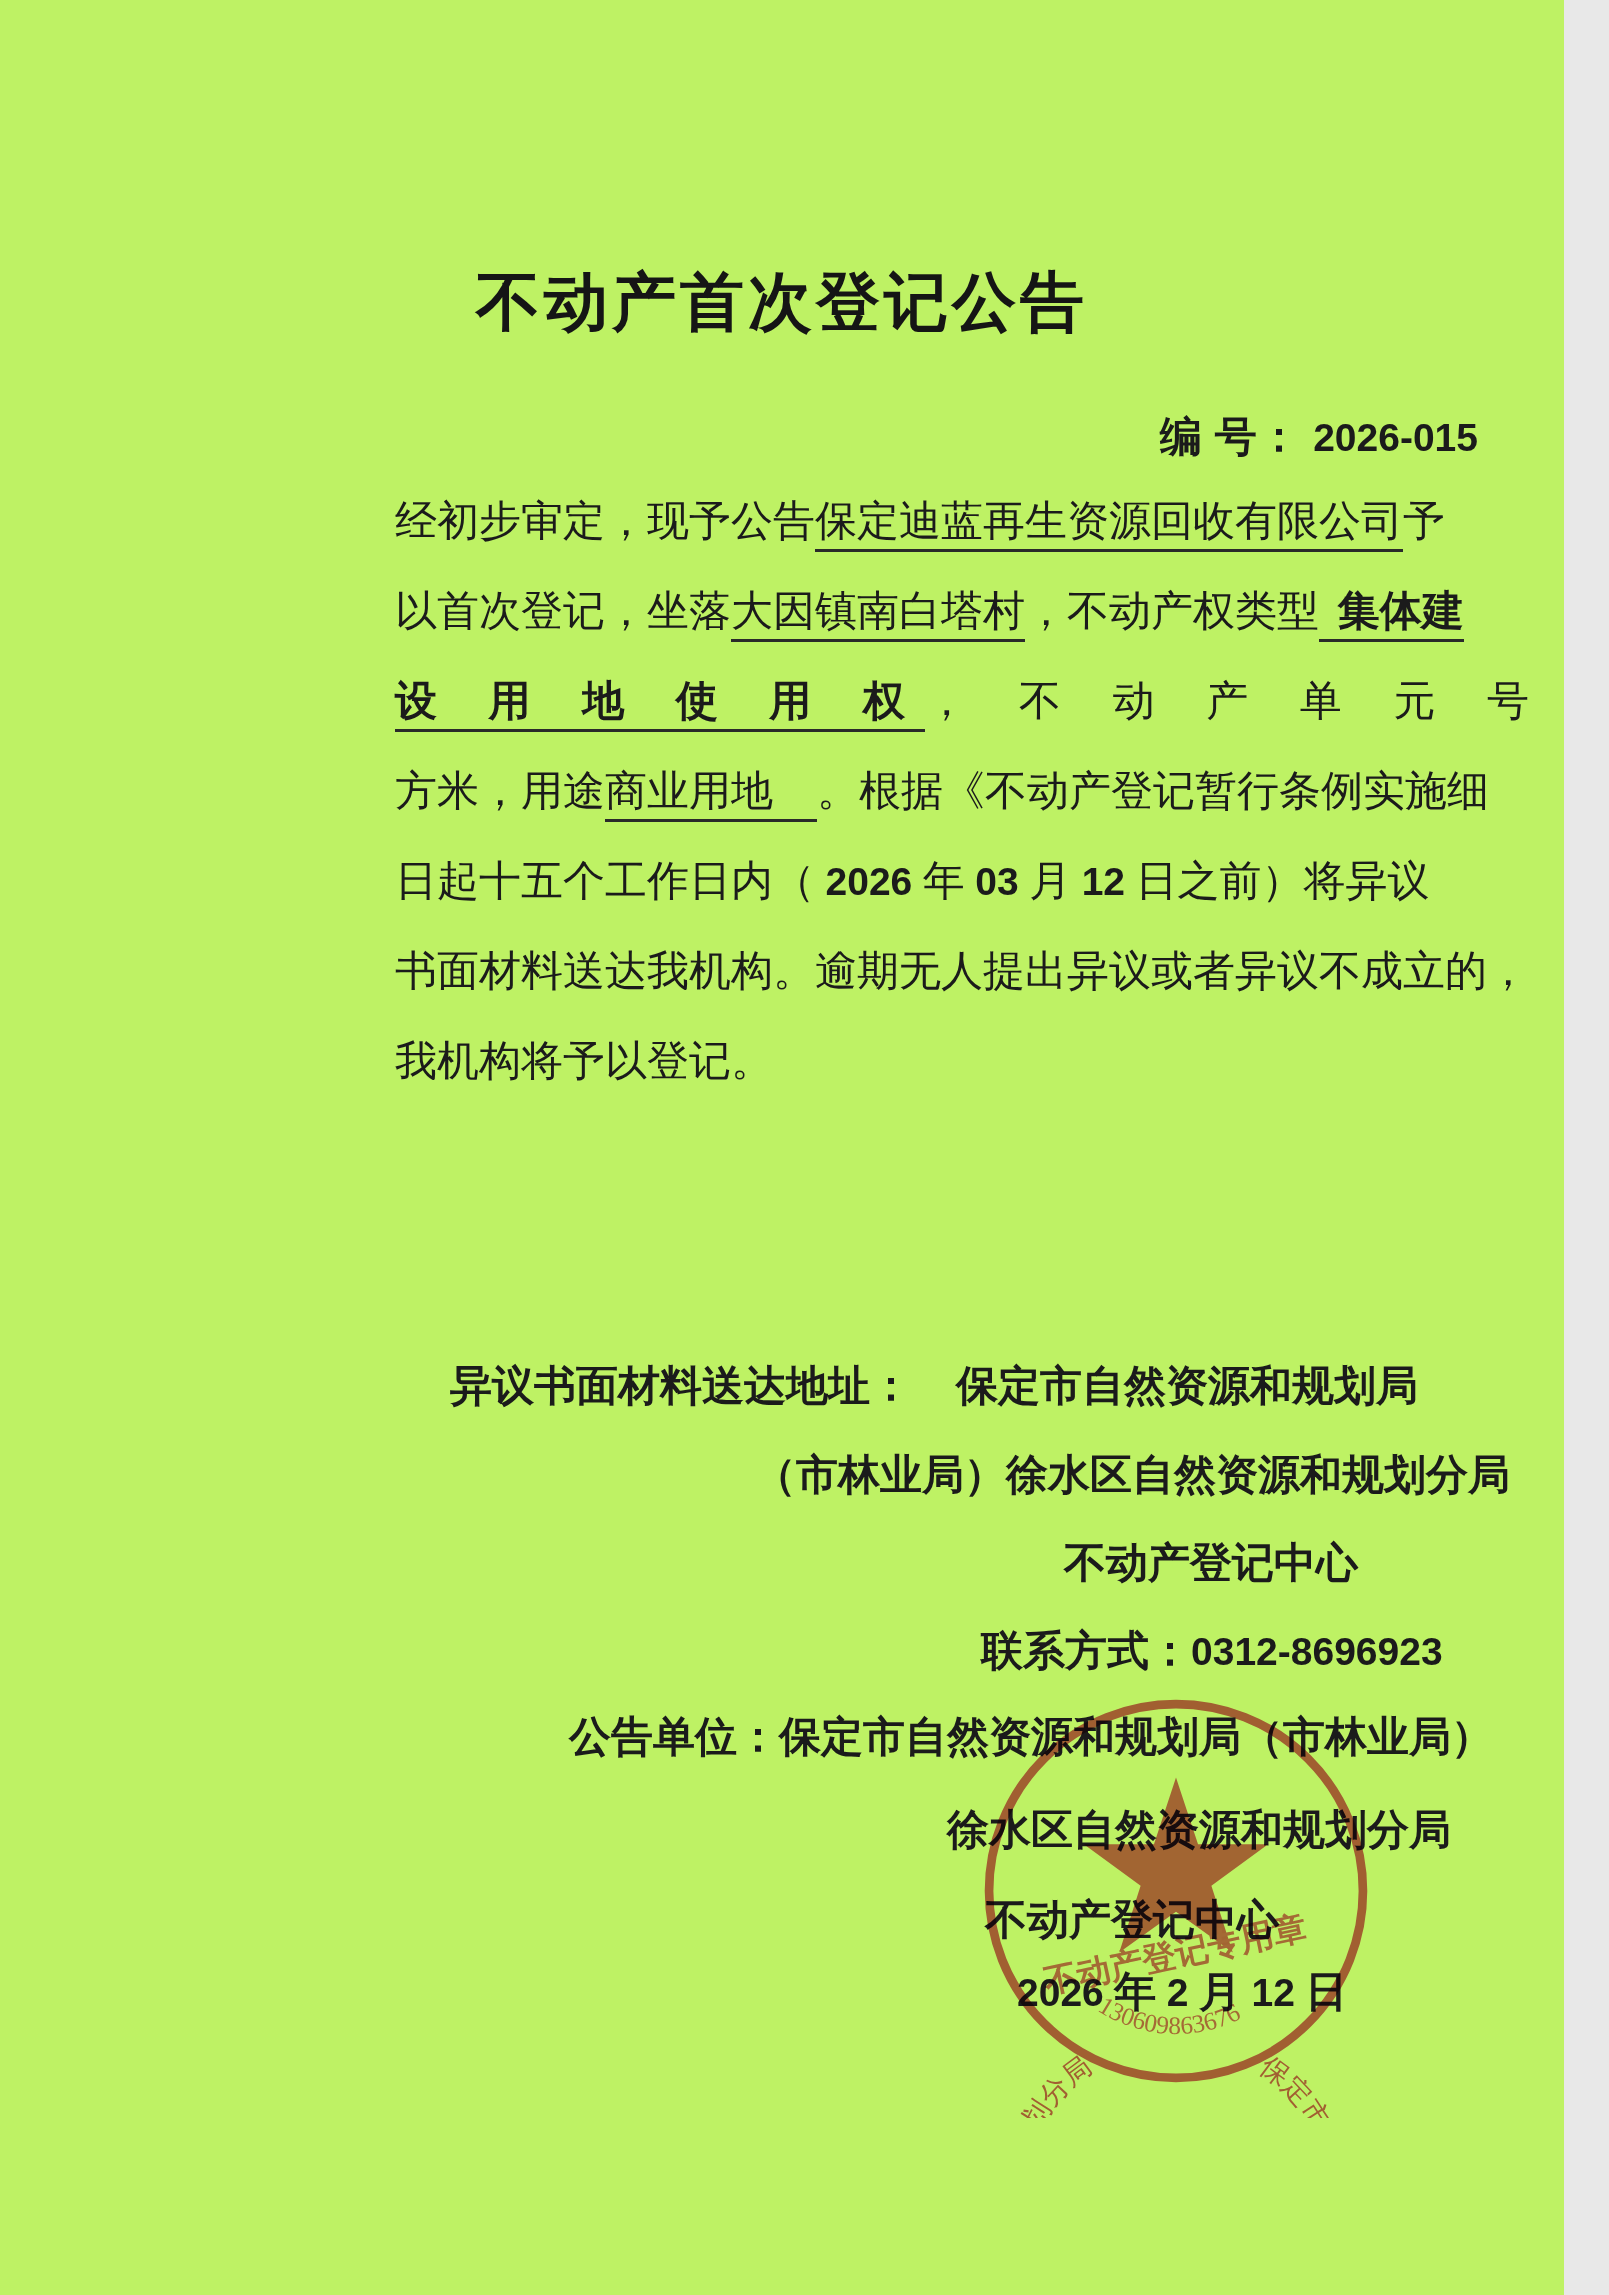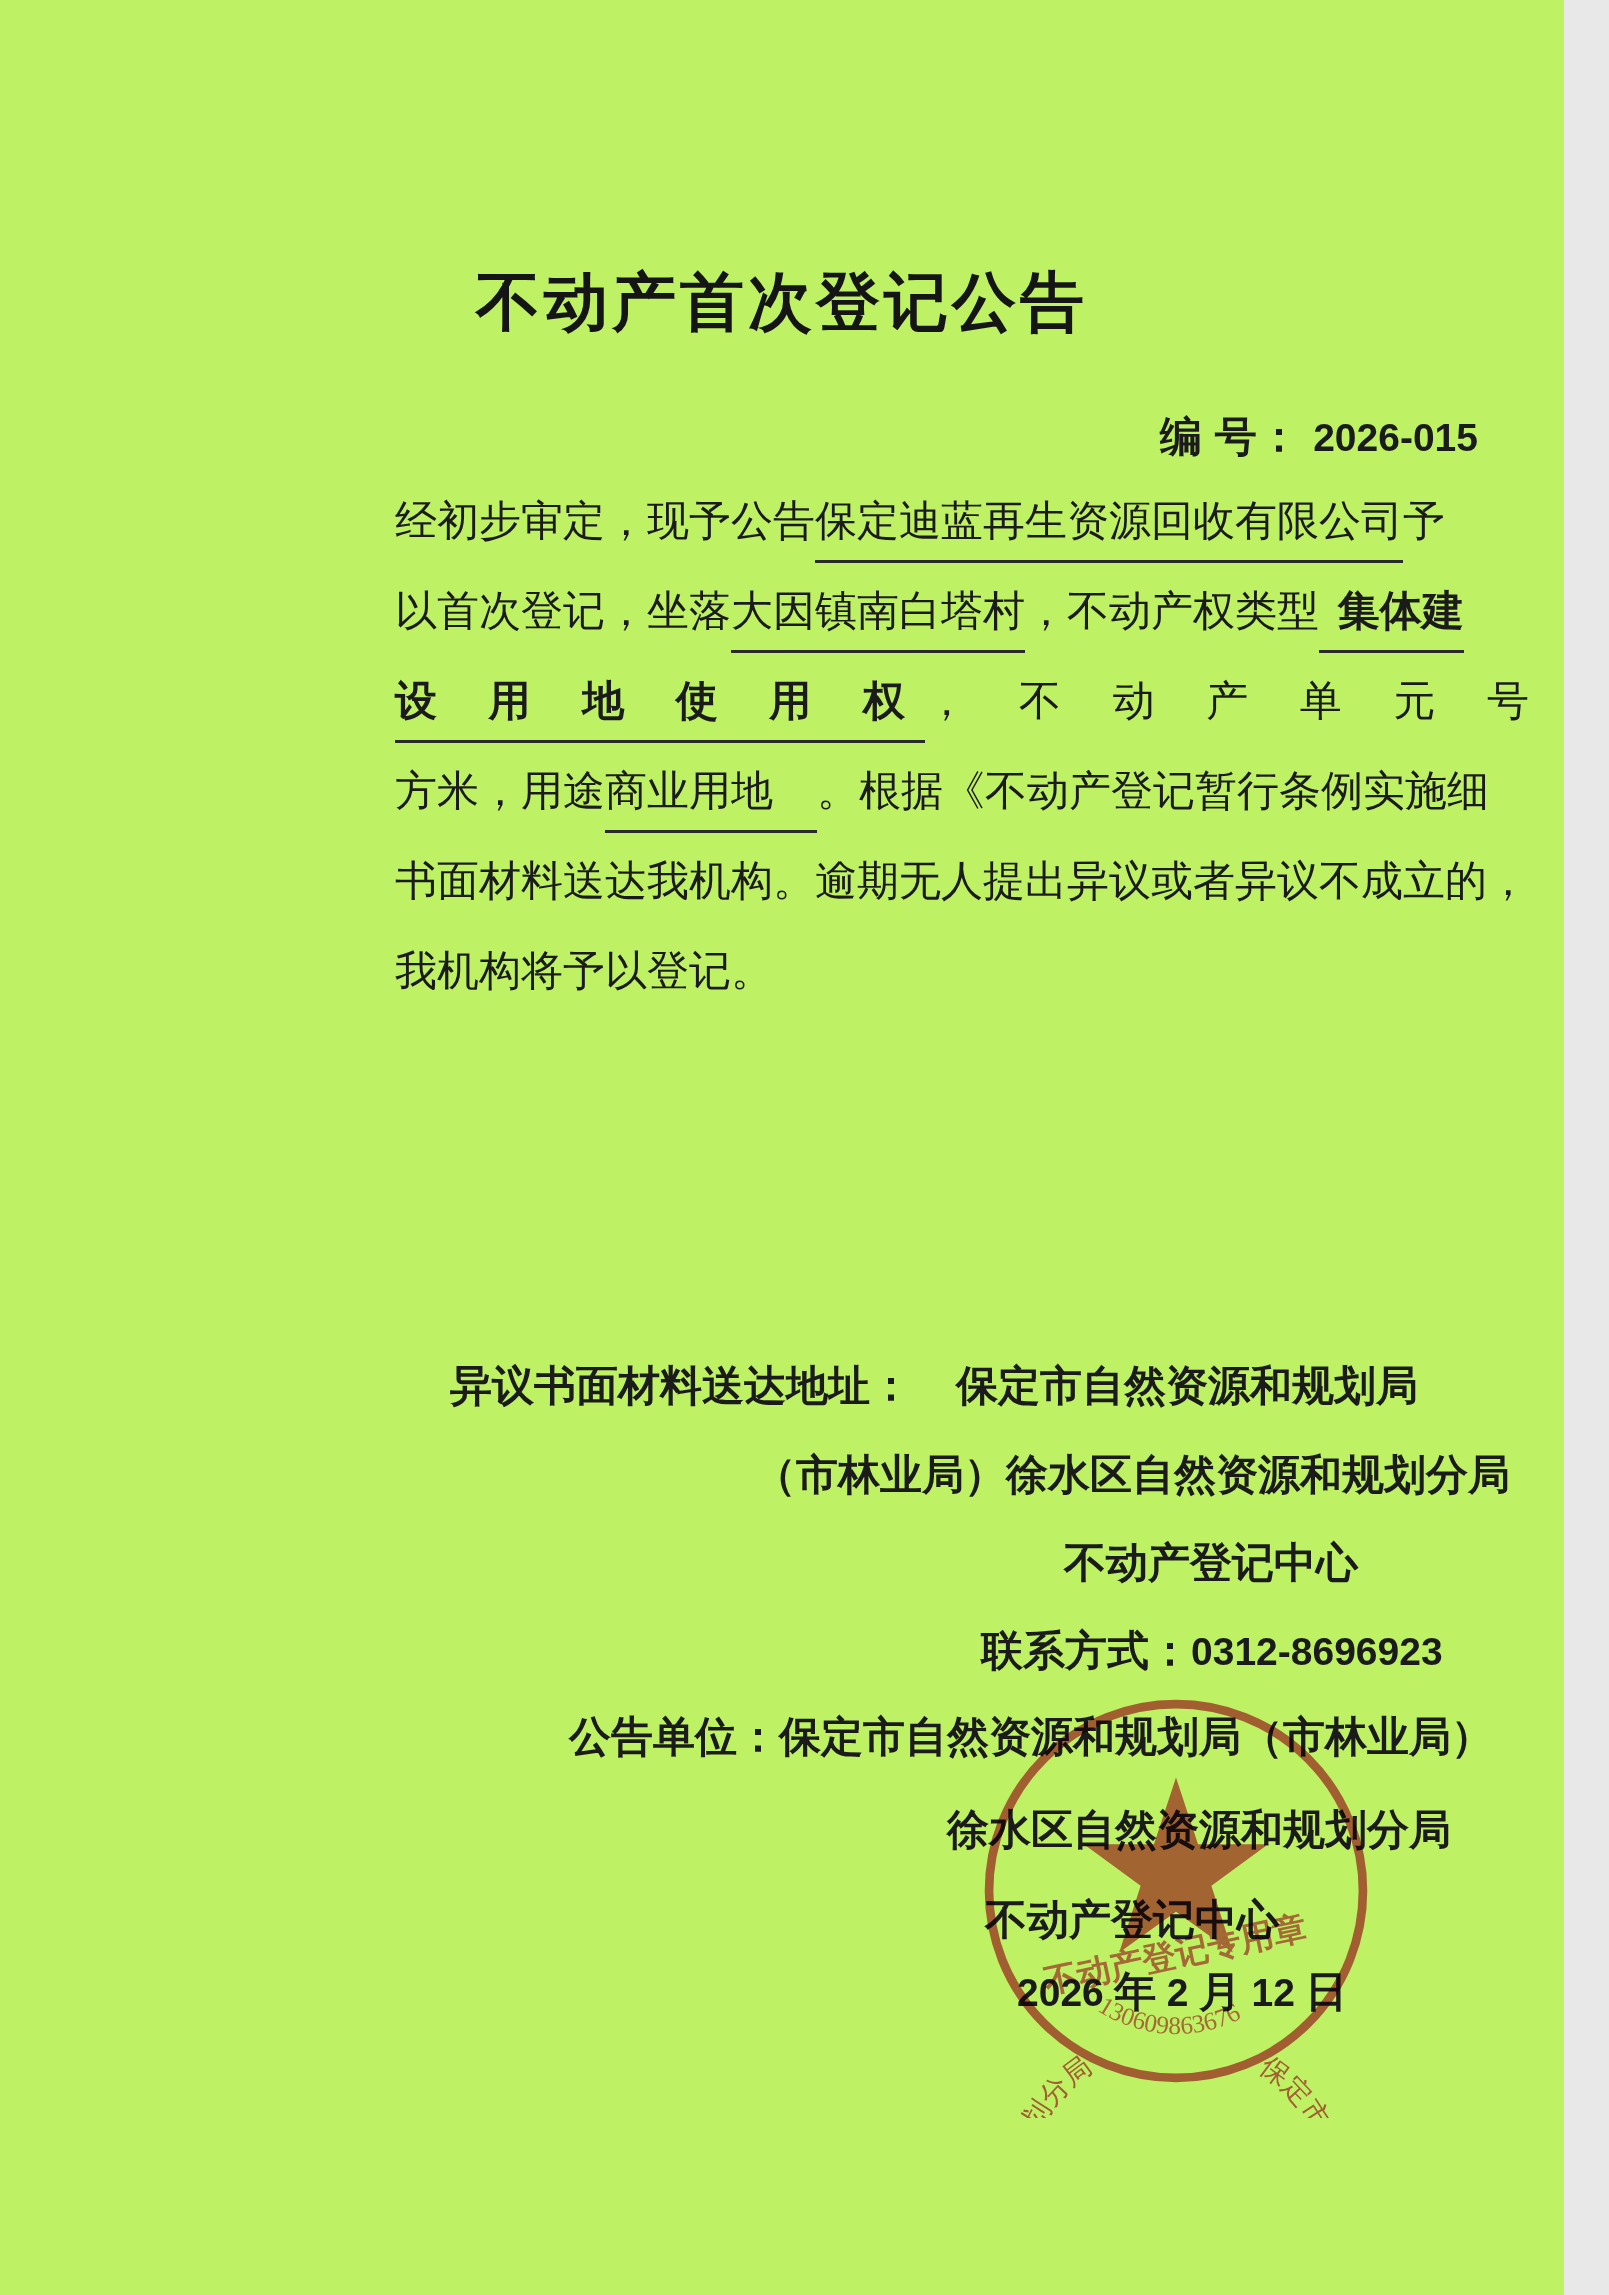"保定迪蓝再生资源回收有限公司" .u { padding-bottom: 16px -> 5px }
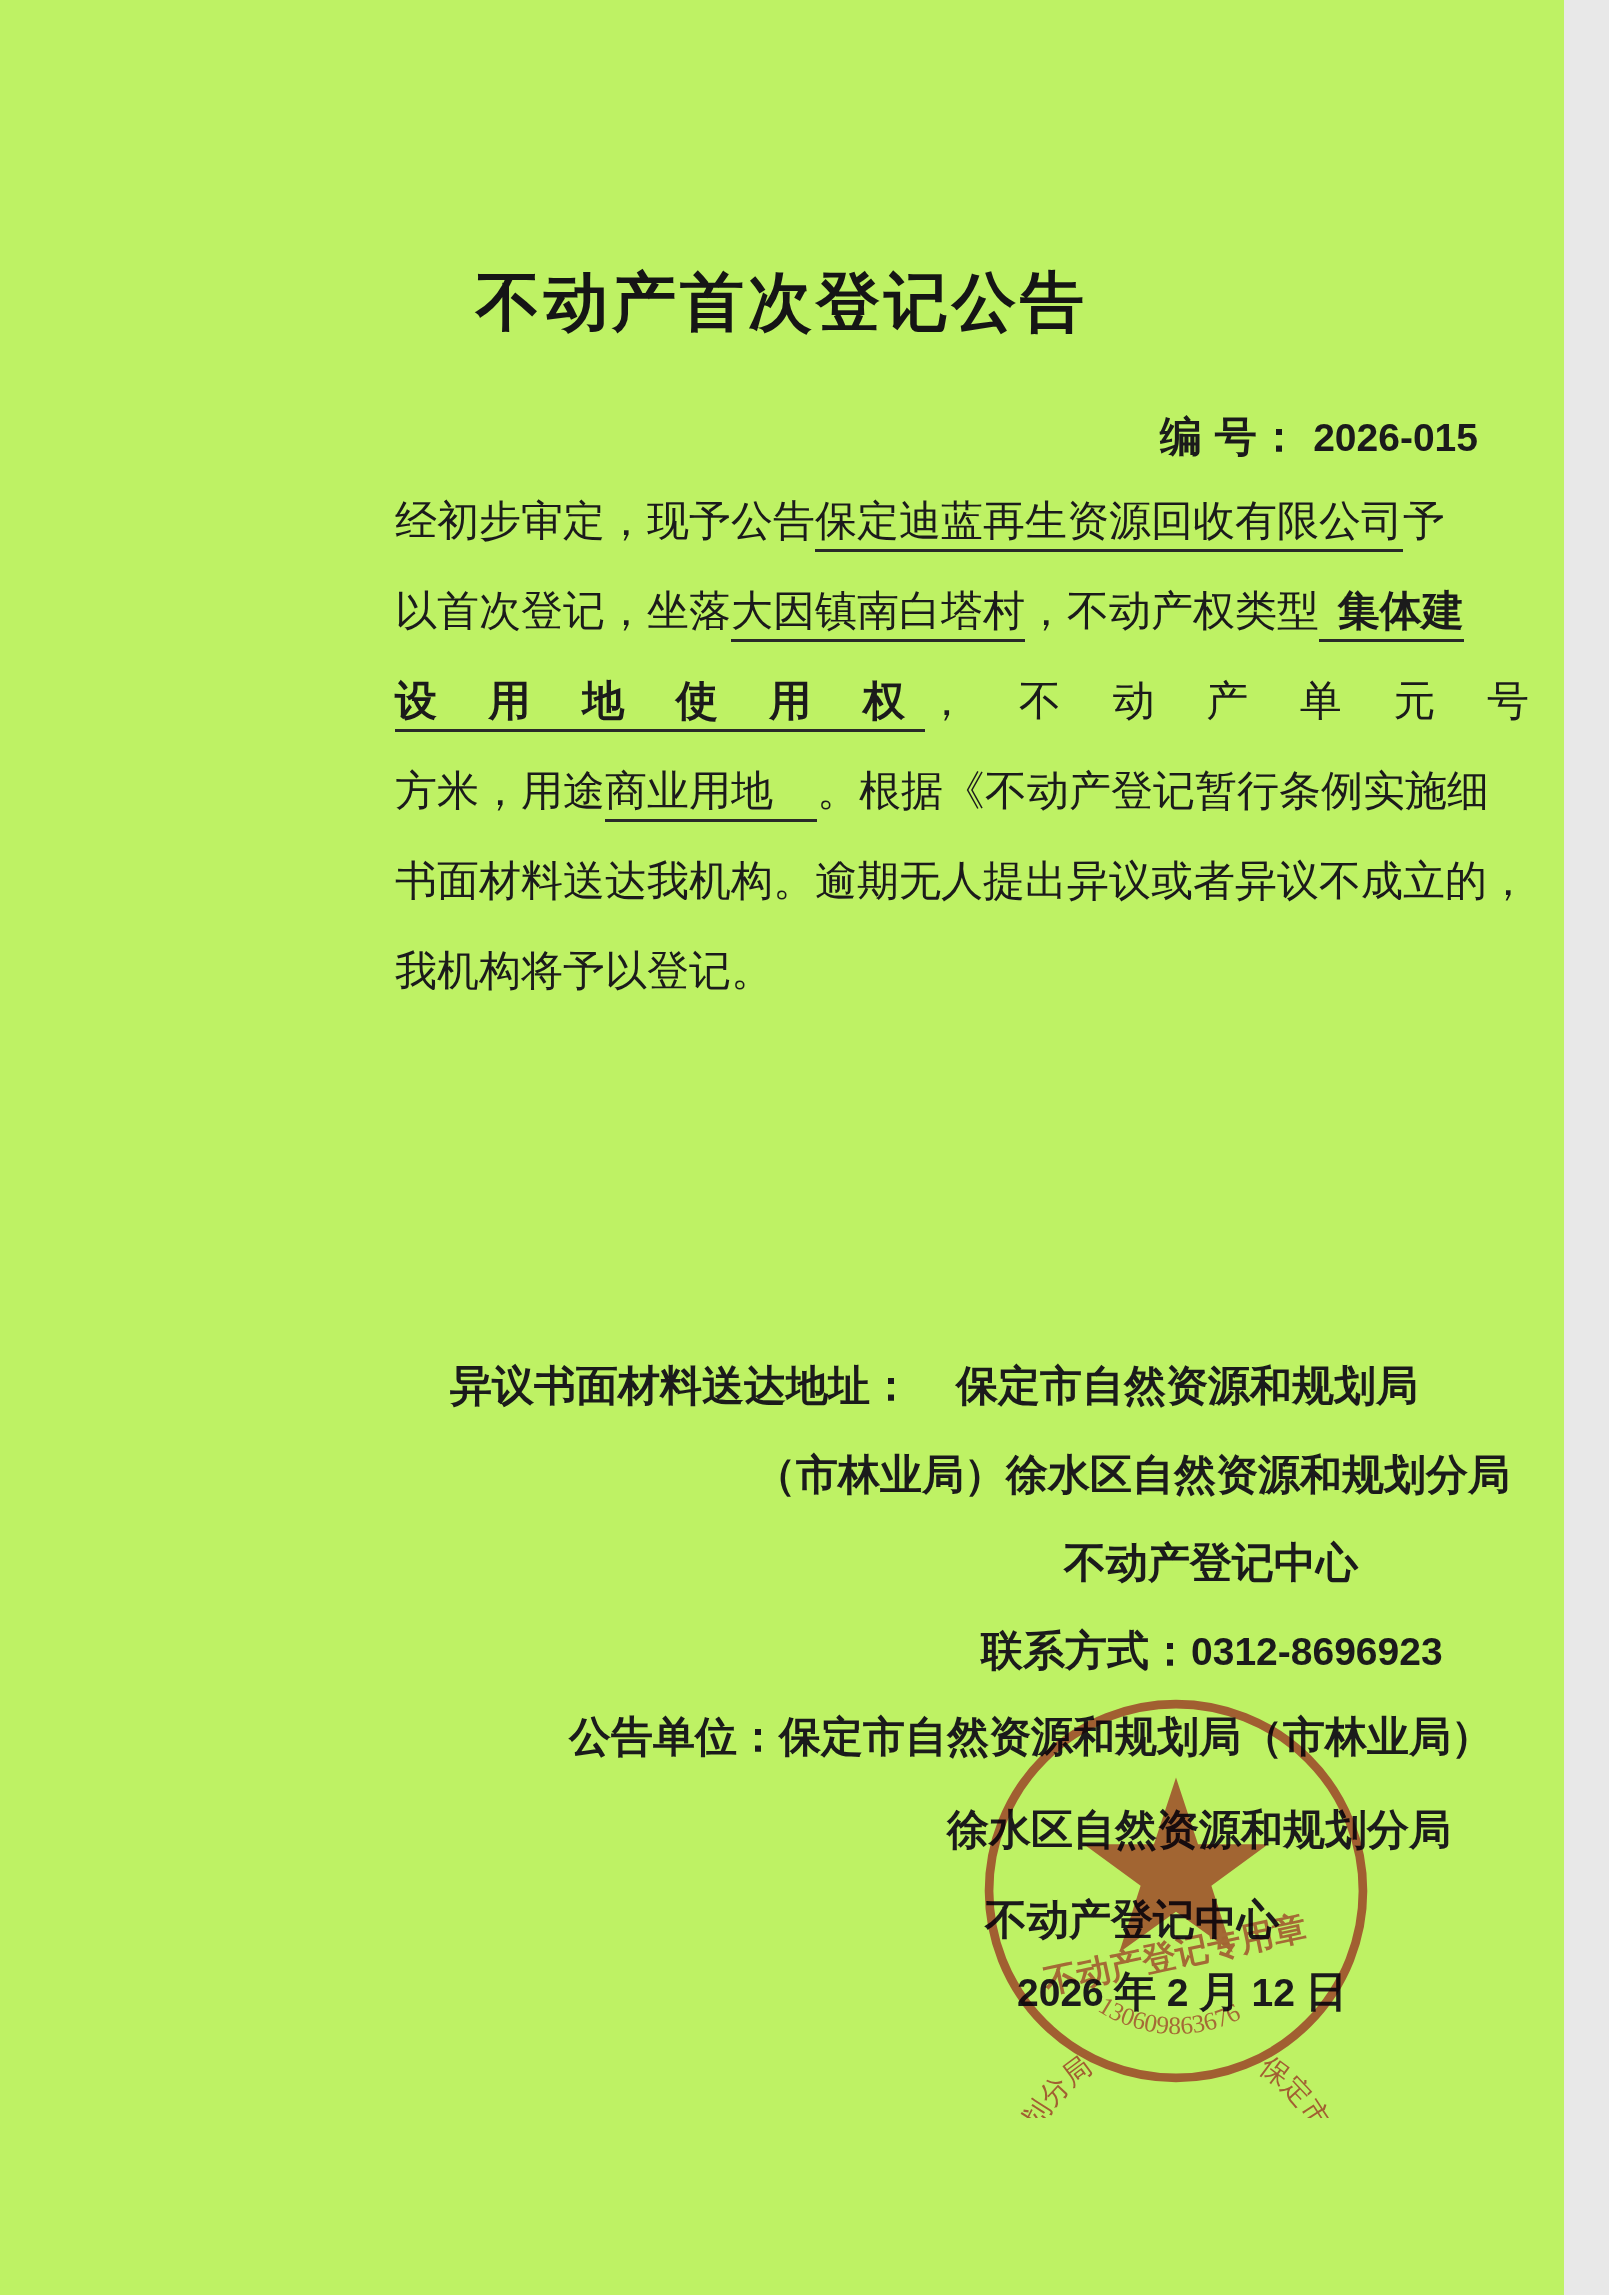"日起十五个工作日内（ 2026 年 03 月" div.bline { html: none -> <div> <span>日起十五个工作日内（ </span><span>2026</span><span> 年 </span><span>03</span><span> 月 </span><span>12</span><span> 日之前）将异议</span> </div> }
